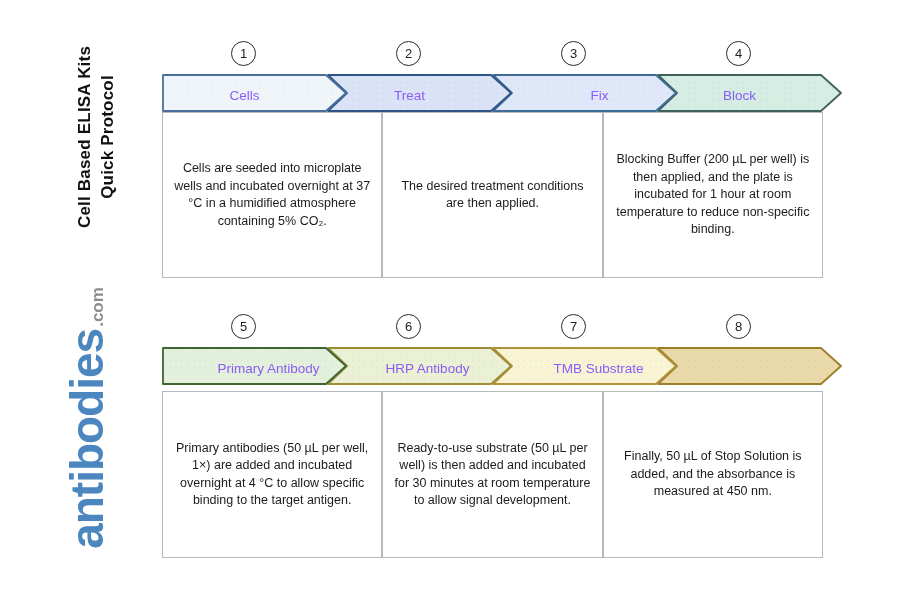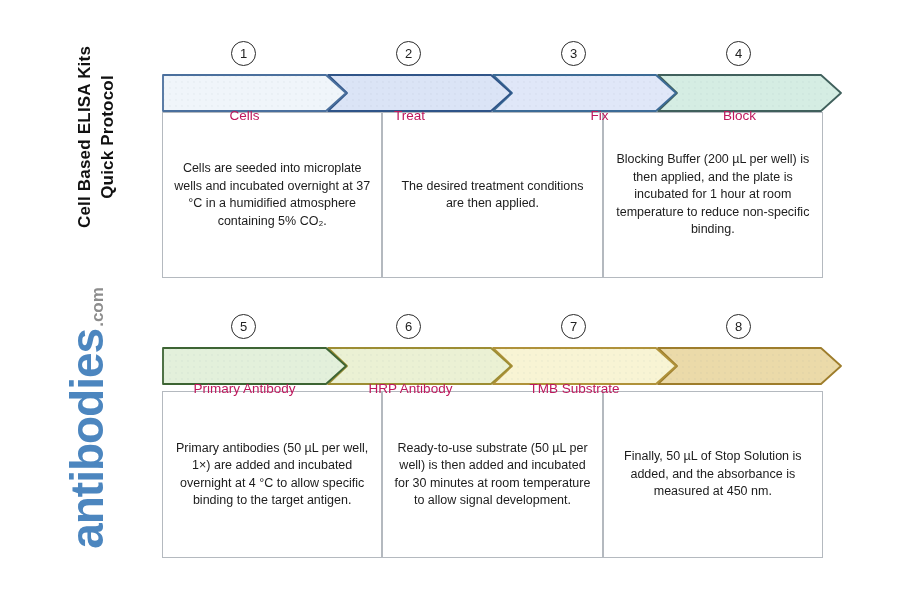"Cells" .alabel { color: #be185d -> #8b5cf6; margin-top: 20px -> none }
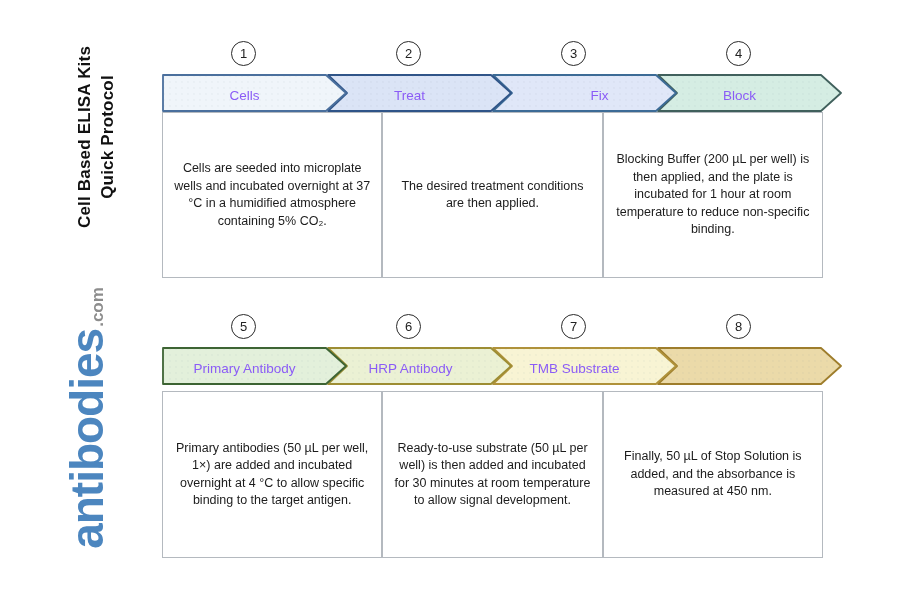"Primary Antibody" .r2.alabel { padding-left: none -> 24px }
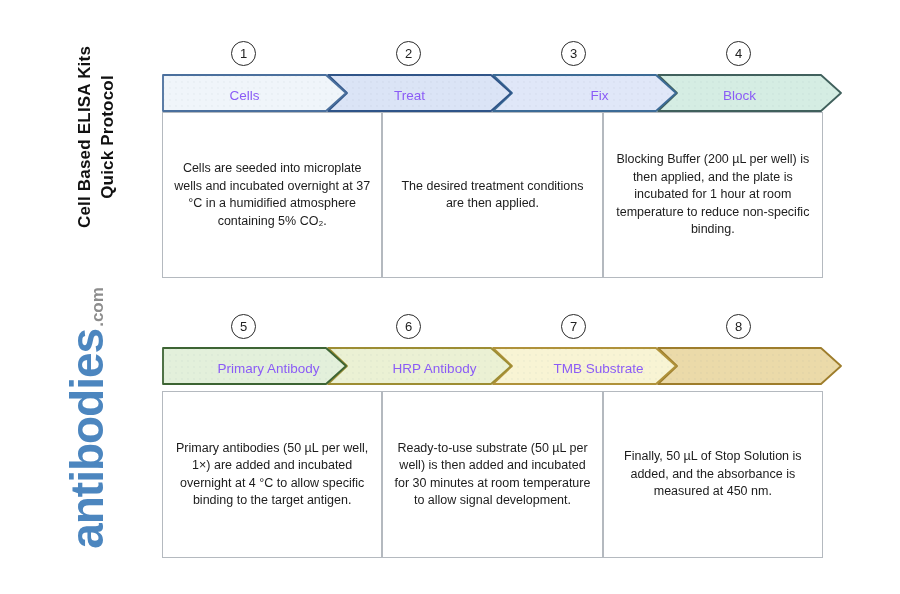"HRP Antibody" div.alabel { left: 328px -> 321px }
